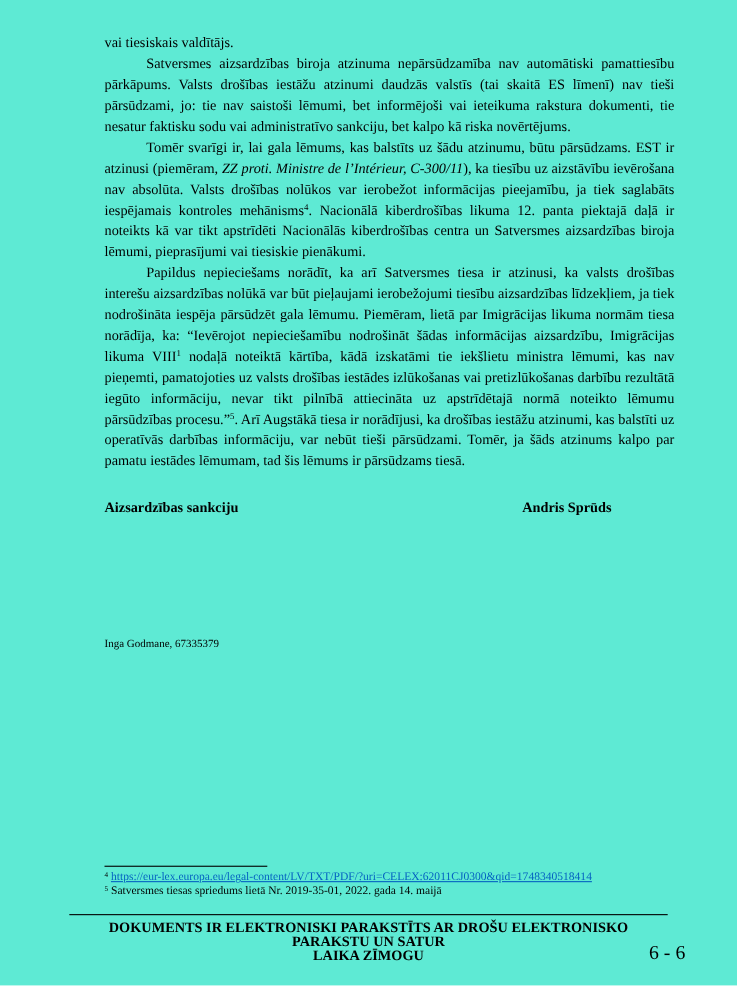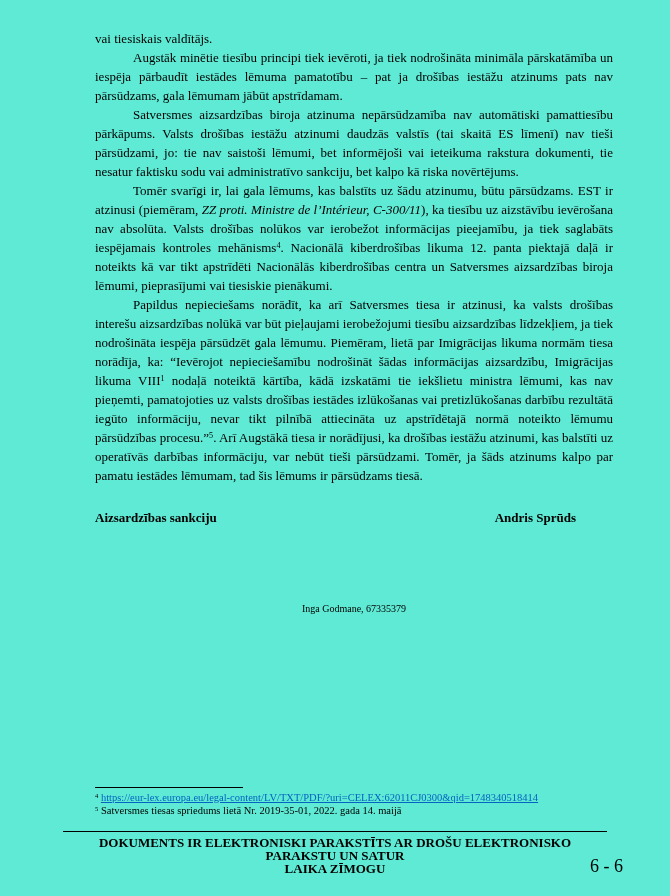"Augstāk minētie tiesību principi tiek" p.para { html: <p>Augstāk minētie tiesību principi tiek ievēroti, ja tiek nodrošināta minimāla pārskatāmība un iespēja pārbaudīt iestādes lēmuma pamatotību – pat ja drošības iestāžu atzinums pats nav pārsūdzams, gala lēmumam jābūt apstrīdamam.</p> -> none }
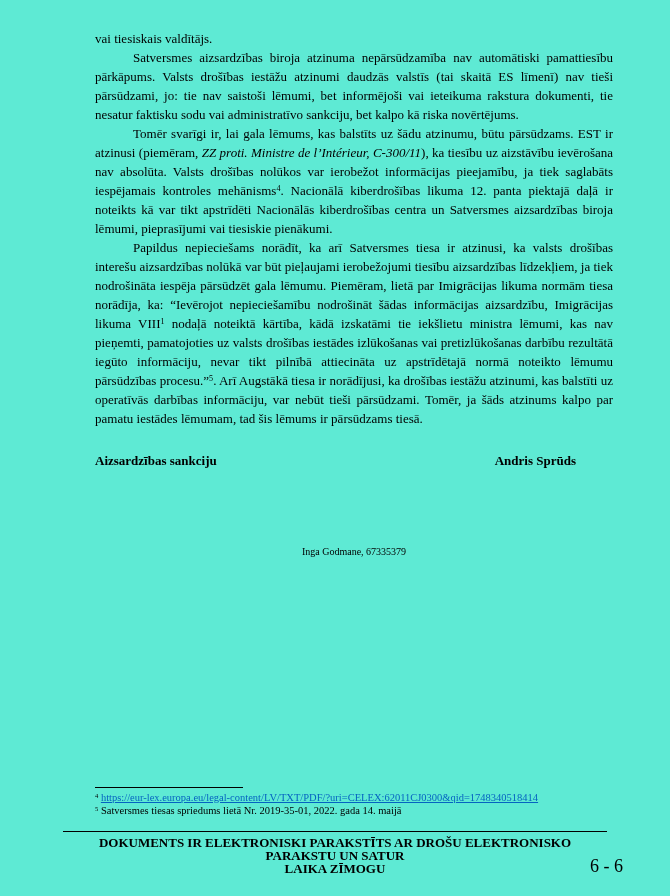"Andris Sprūds" .sig-name { margin-right: 37px -> 57px }
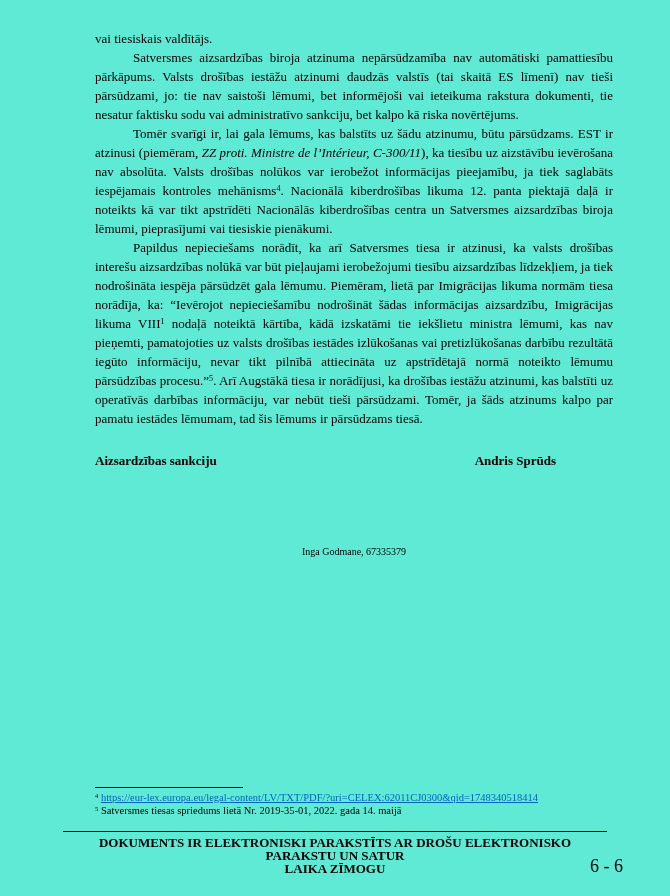"Inga Godmane, 67335379" .contact { margin-top: 76px -> 110px; text-align: center -> left }
